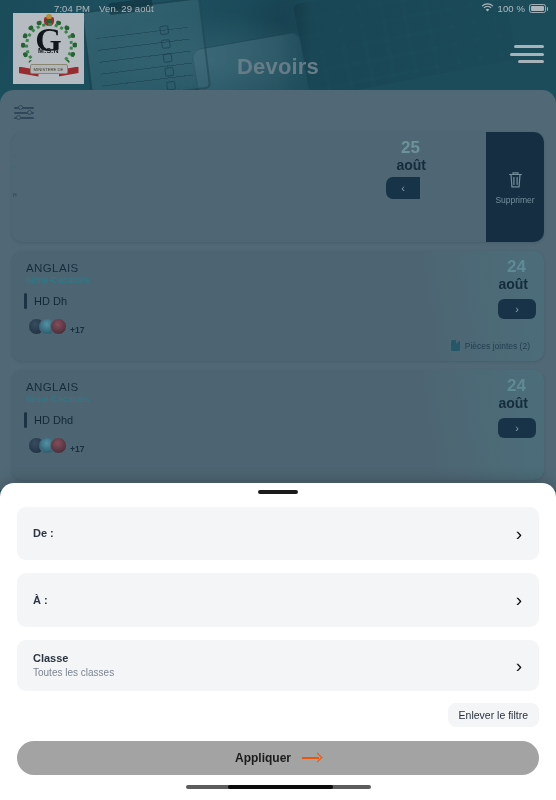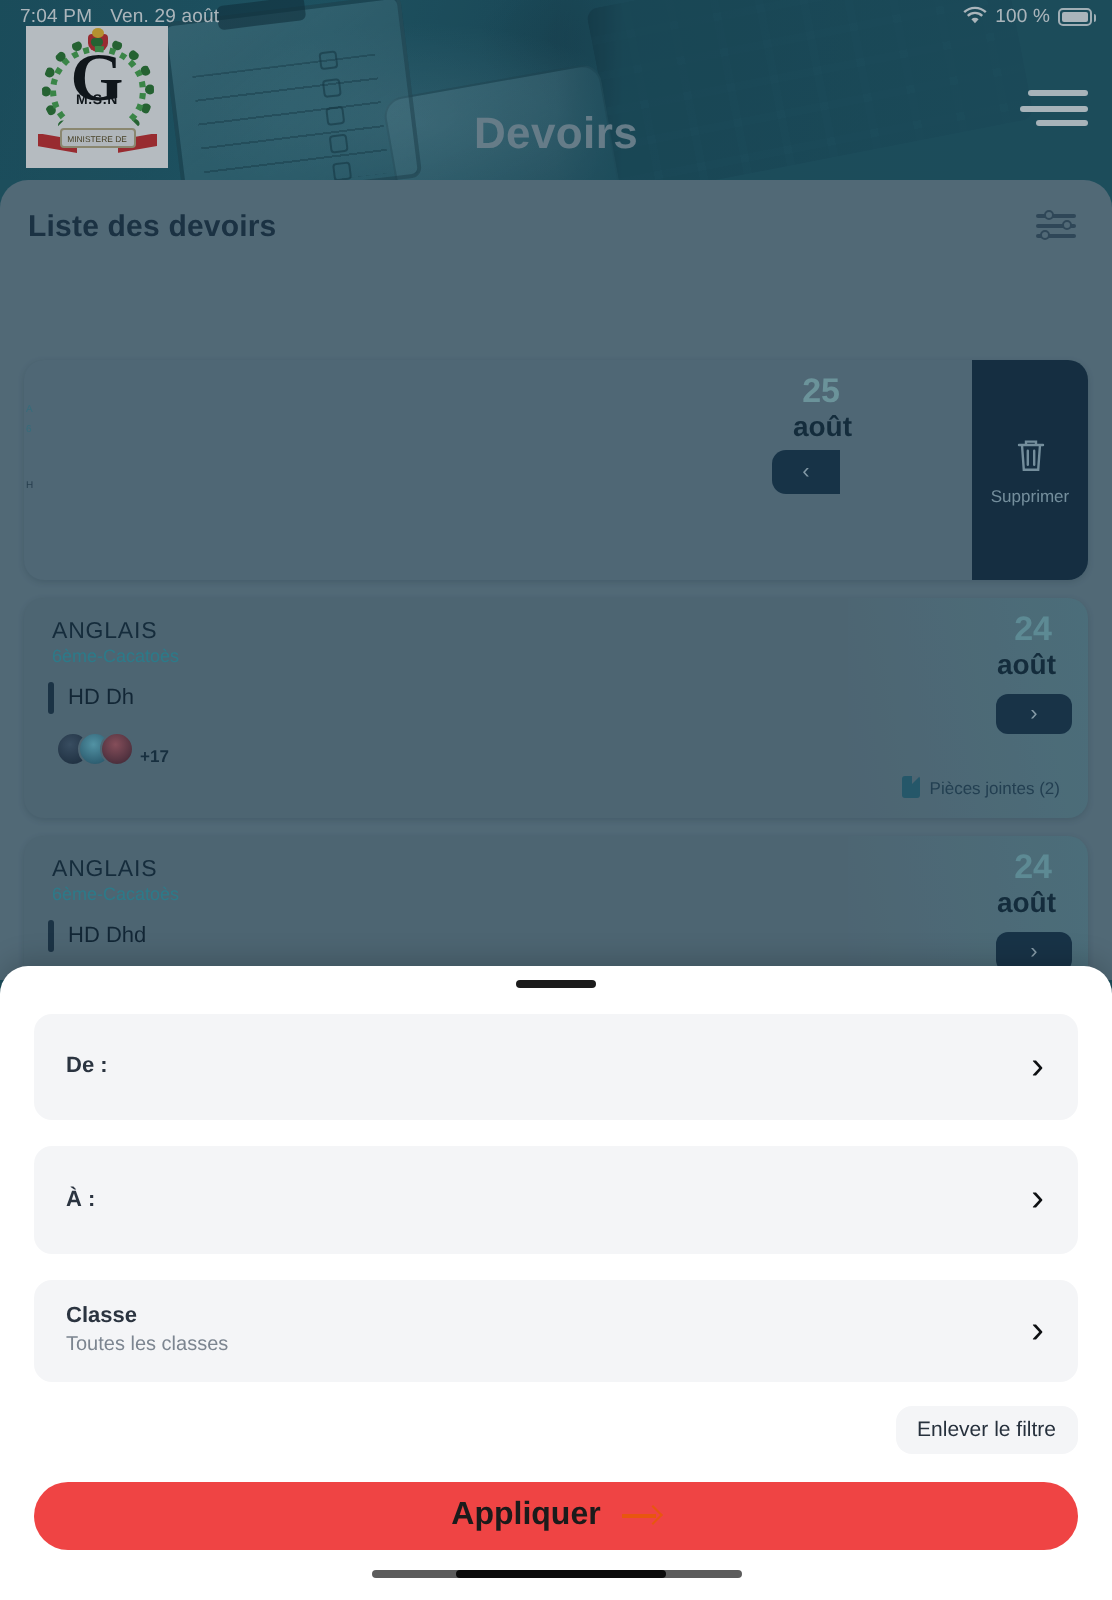"7:04 PM" .sb-left { margin-left: none -> 44px }
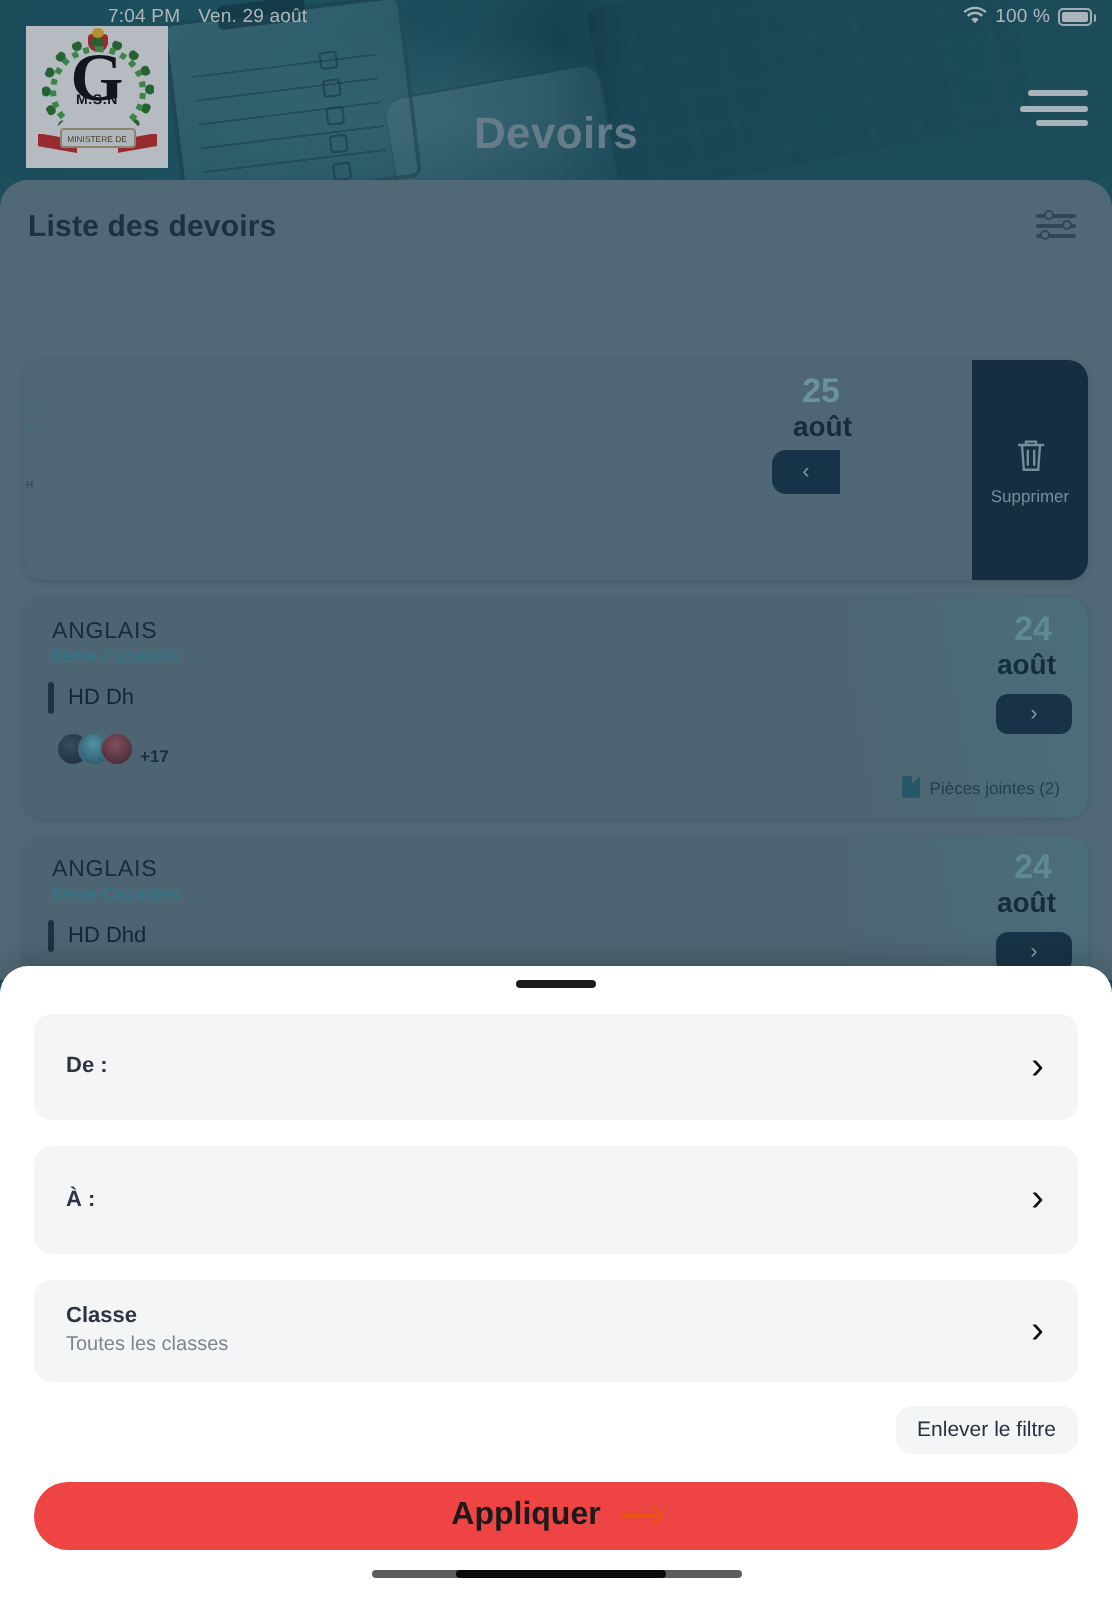"Liste des devoirs" div.list-title { html: <div>Liste des devoirs</div> -> none }
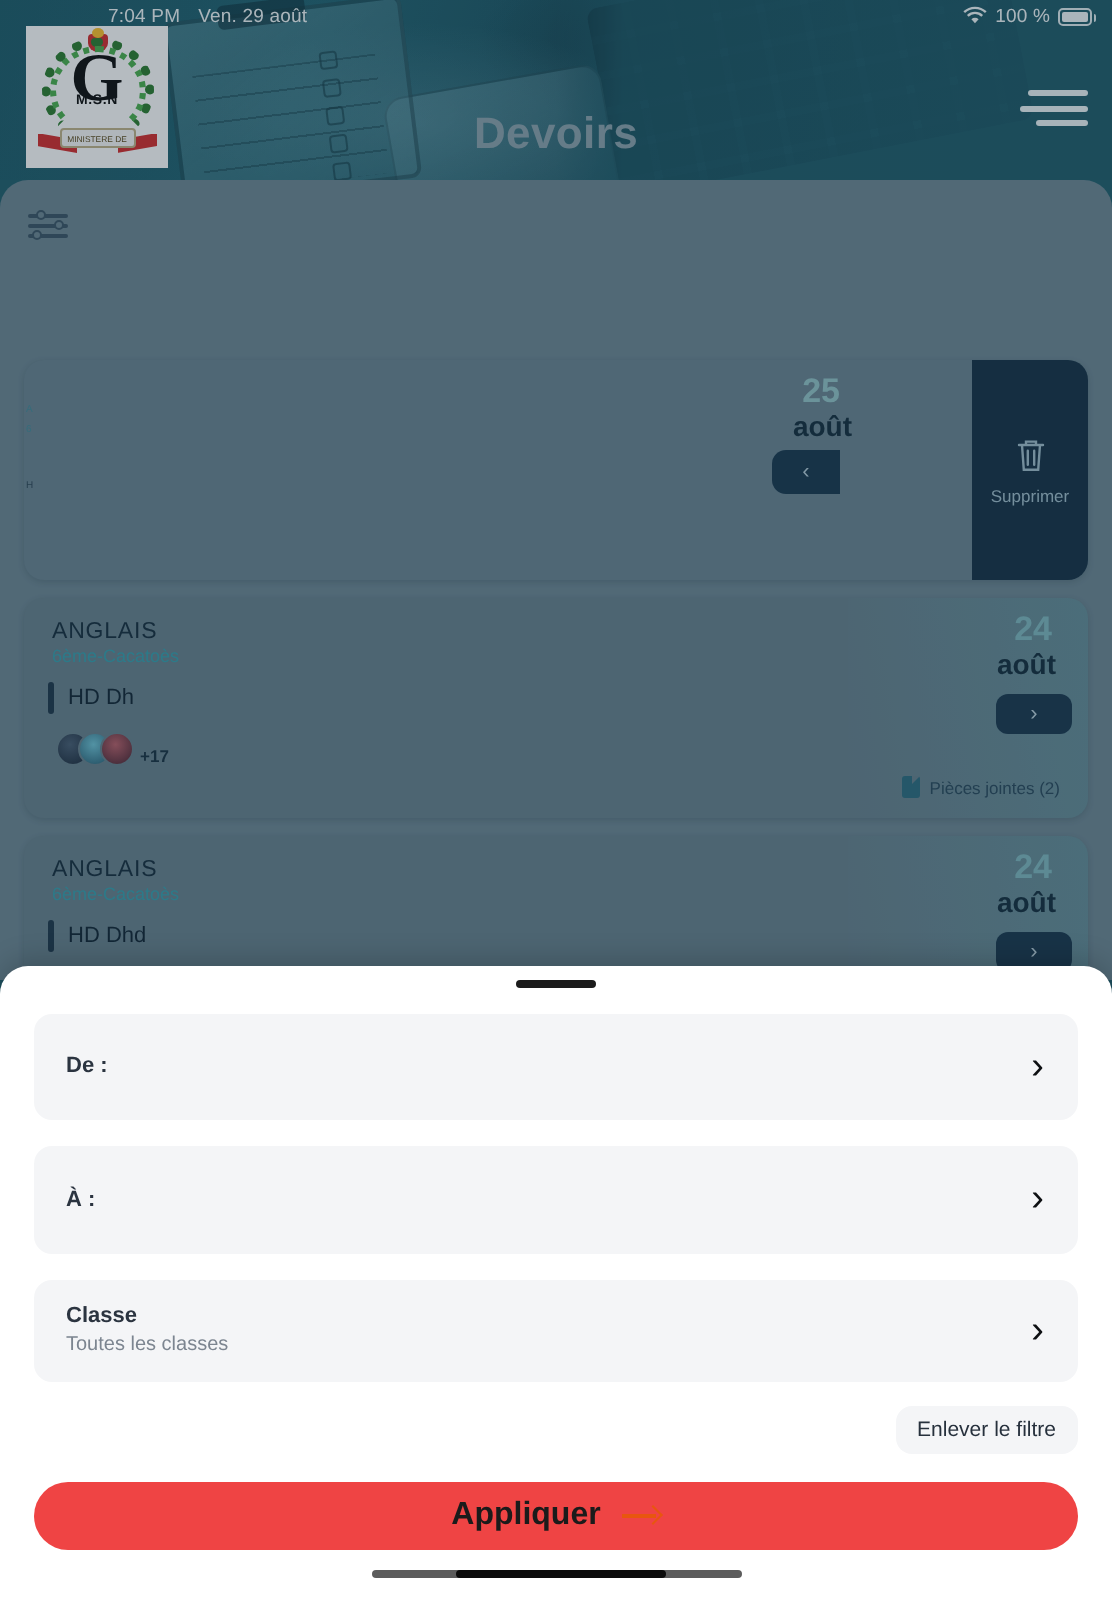"25" .cards { margin-top: 48px -> none }
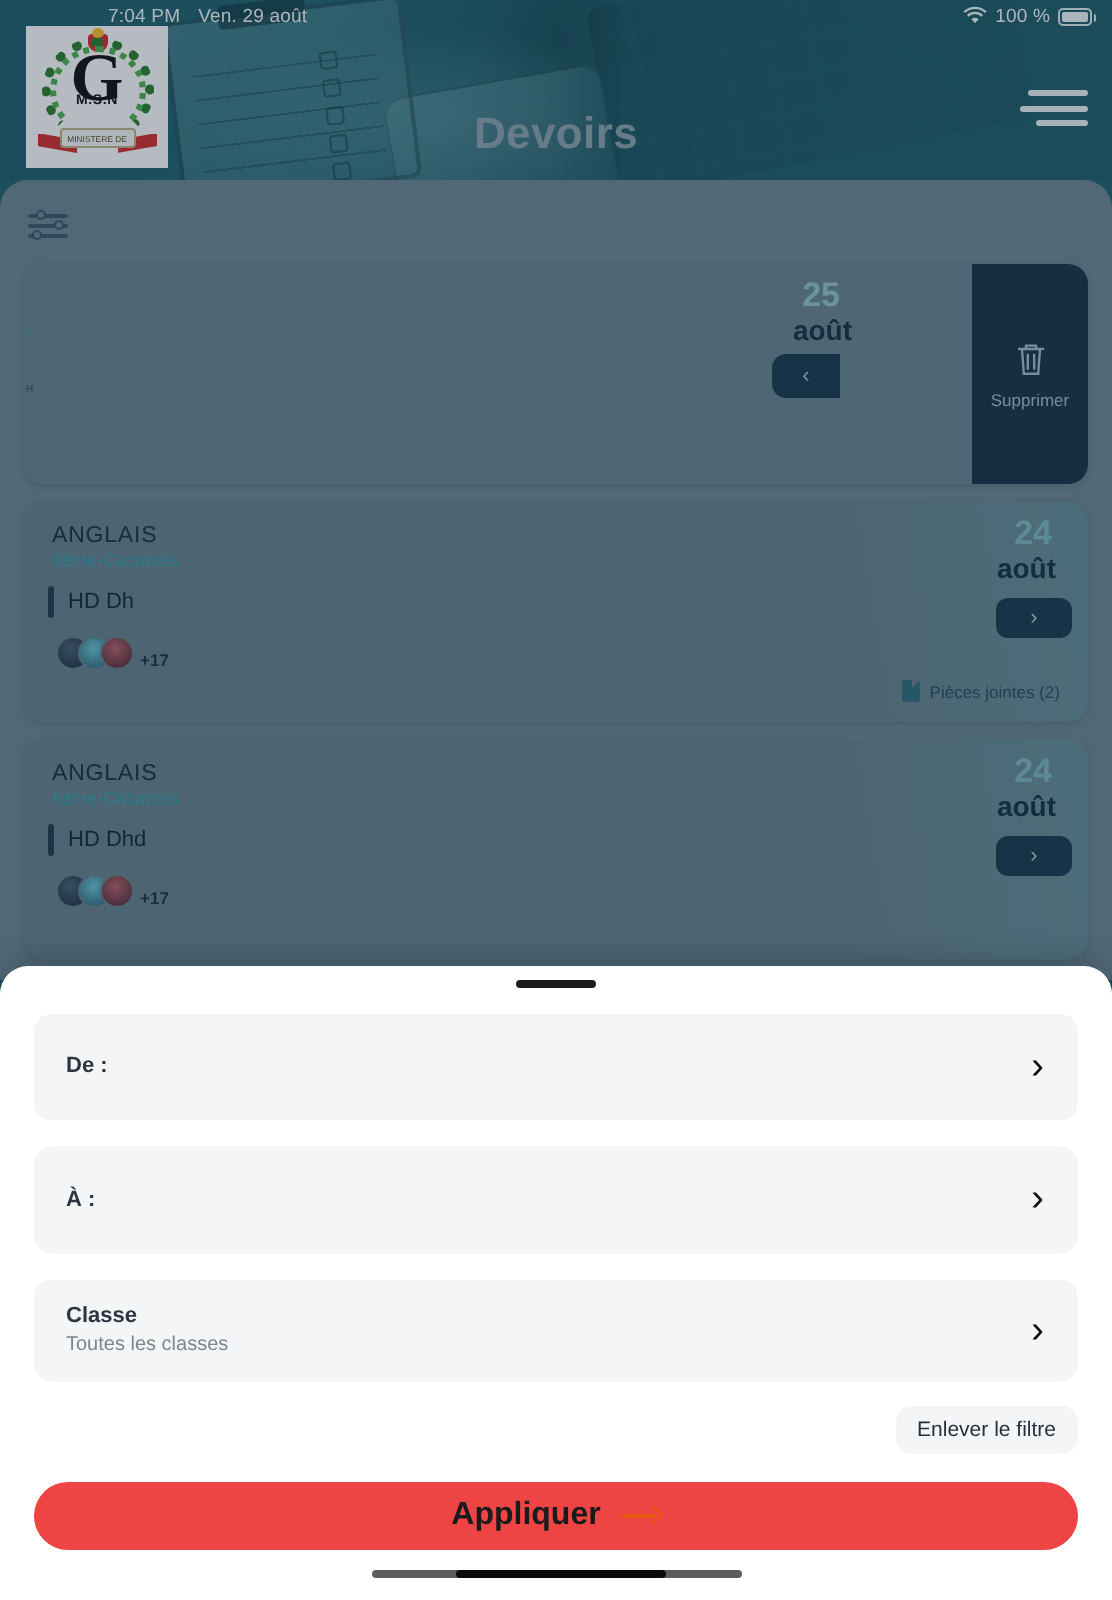"Appliquer" .apply { background: #ef4444 -> #a3a3a3; font-size: 16px -> 12px }
